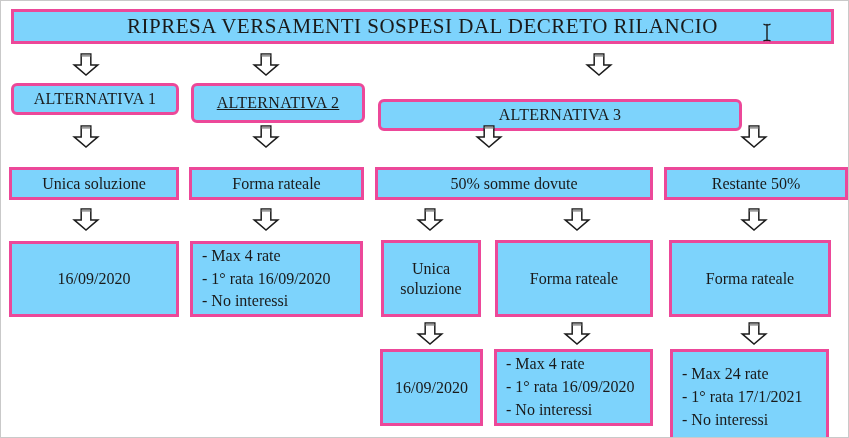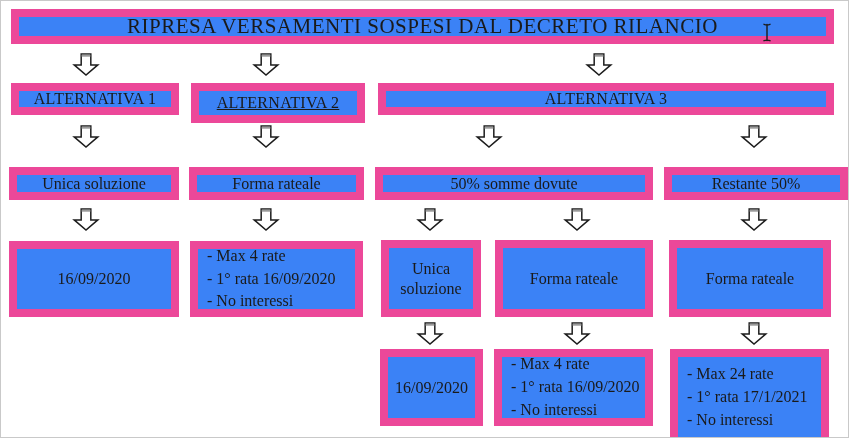"RIPRESA VERSAMENTI SOSPESI DAL DECRETO" .box { background: #3b82f6 -> #7dd3fc; border: 8px solid #ec4899 -> 3px solid #ec4899 }
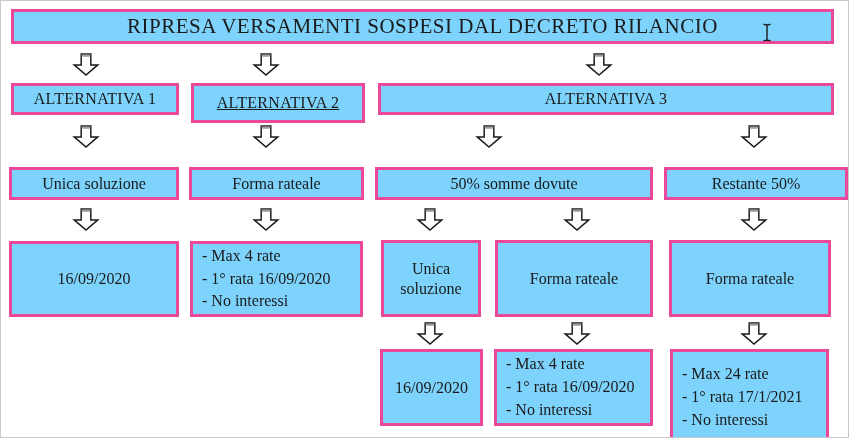"ALTERNATIVA 1" .box.label { border-radius: none -> 6px }
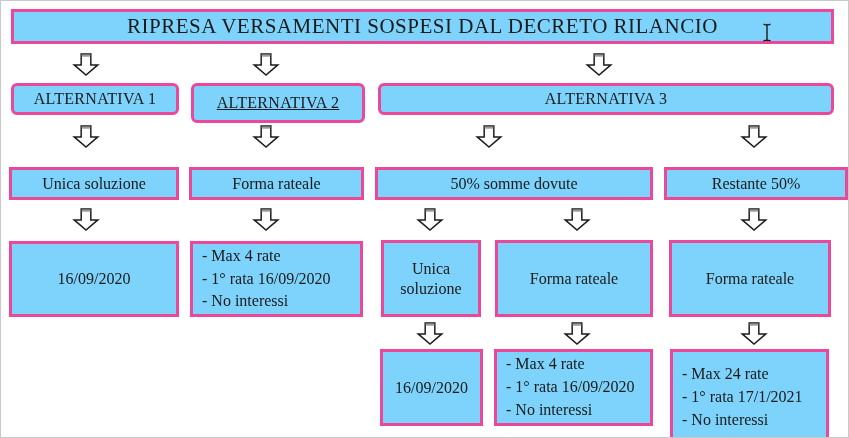"ALTERNATIVA 3" div.box { top: 82px -> 98px; width: 456px -> 364px }
